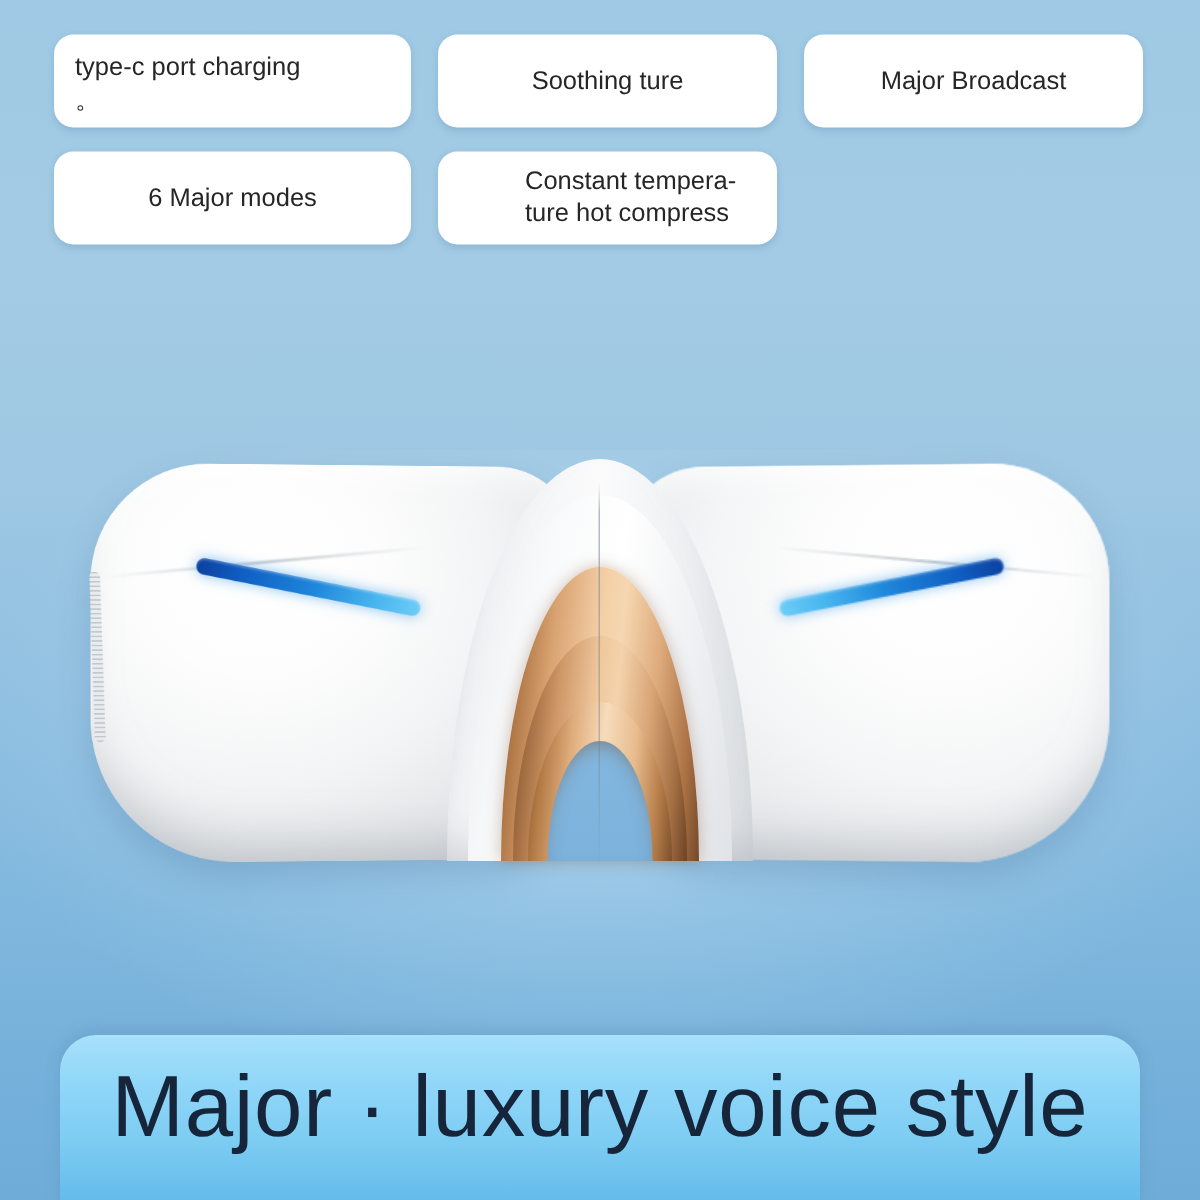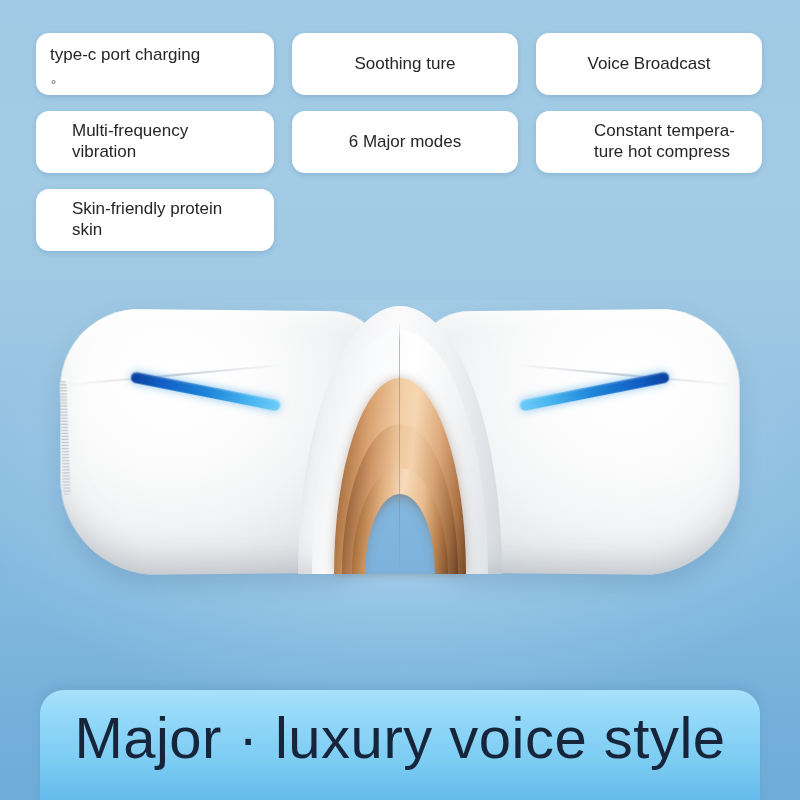"type-c port charging" #feature-grid { top: 33px -> 23px }
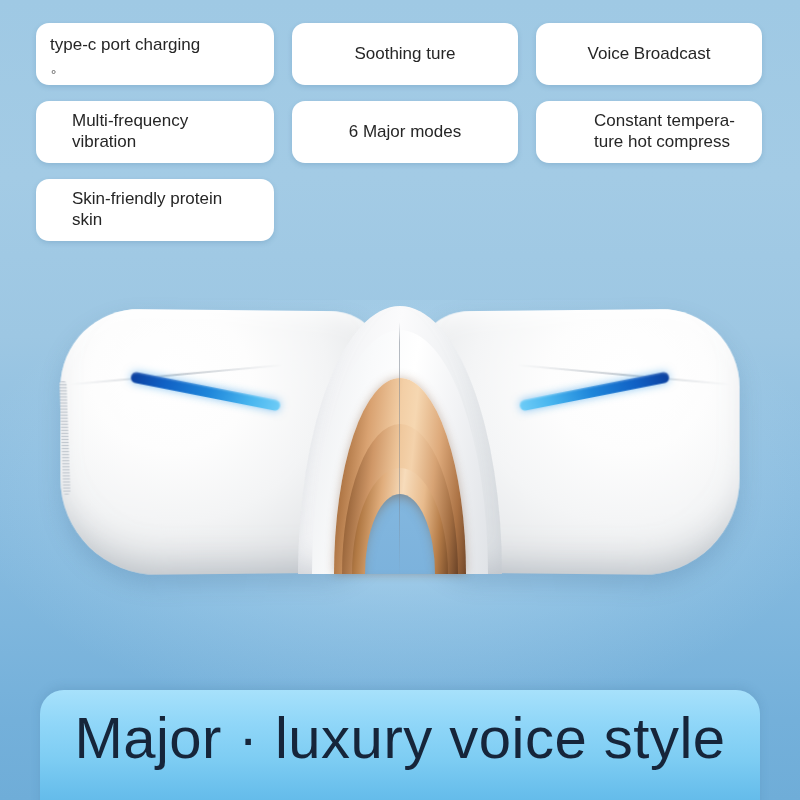"Voice Broadcast" div.tag-label { text: Voice -> Major }
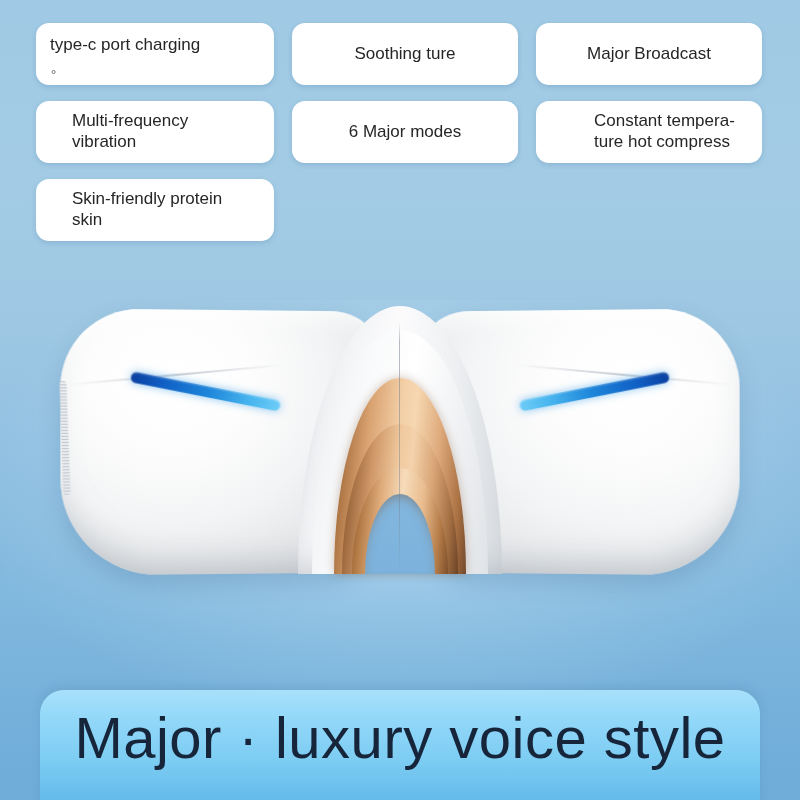"Multi-frequency" div.tag { html: <div> <div>Multi-frequency vibration</div> </div> -> none }
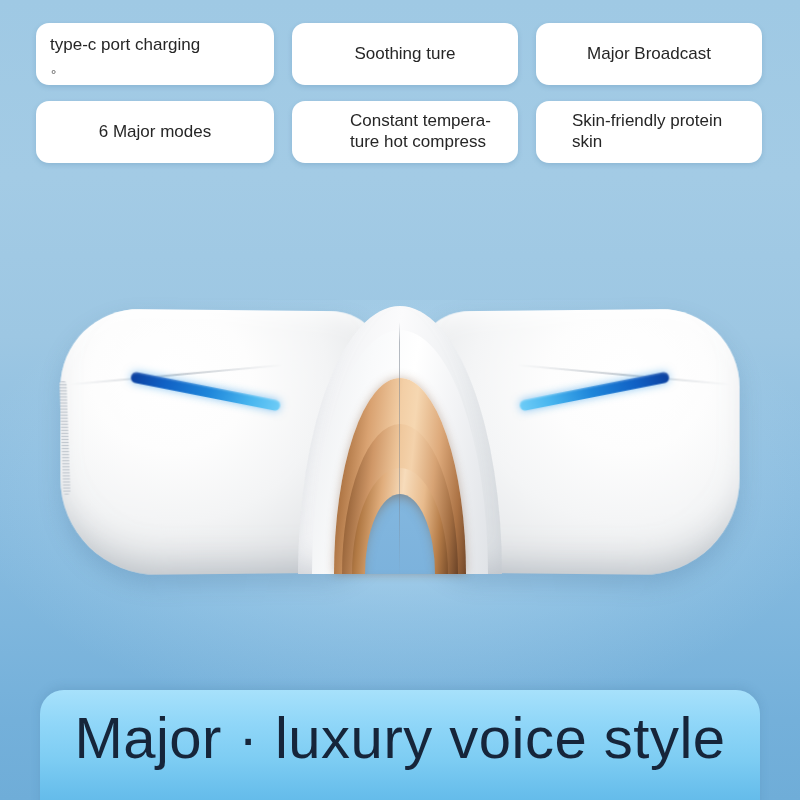"Skin-friendly protein" div.tag { html: <div> <div>Skin-friendly protein skin</div> </div> -> none }
